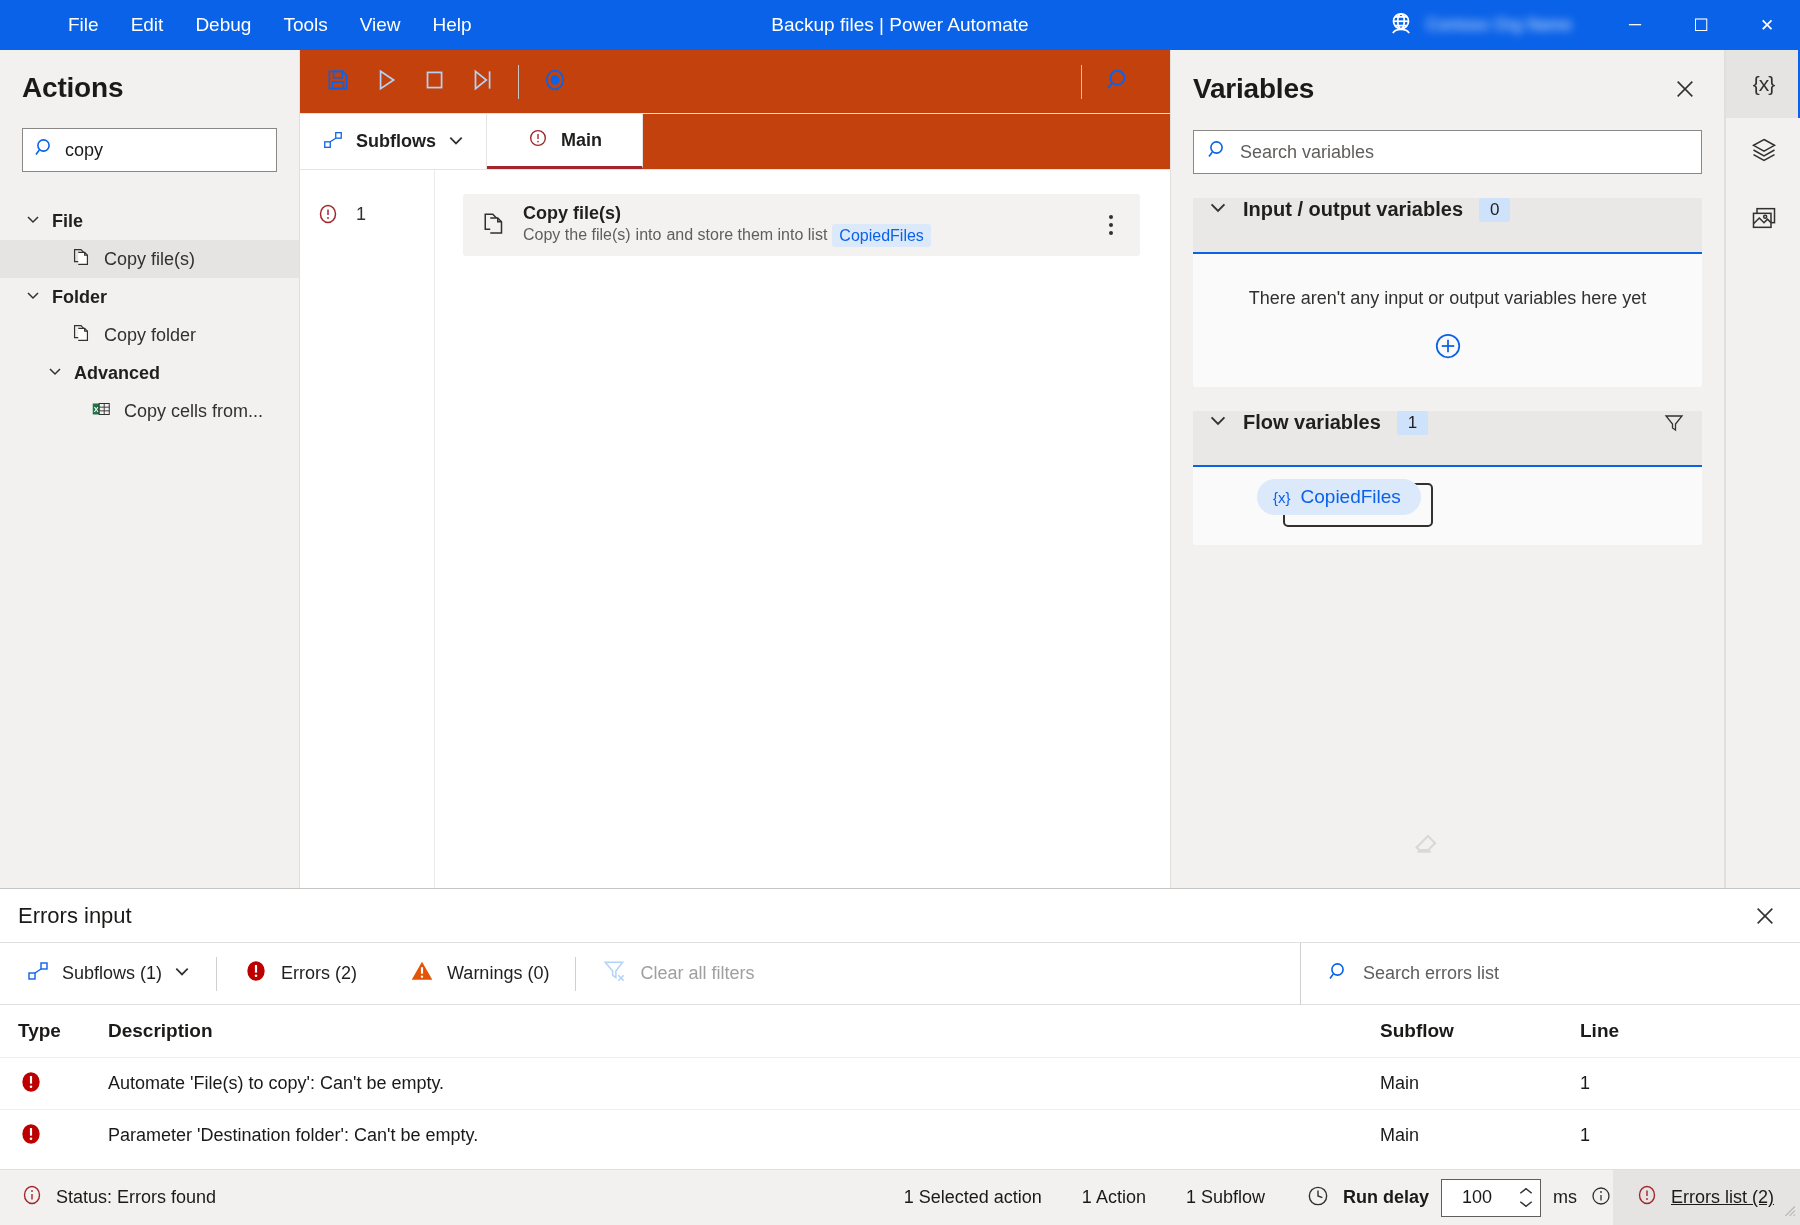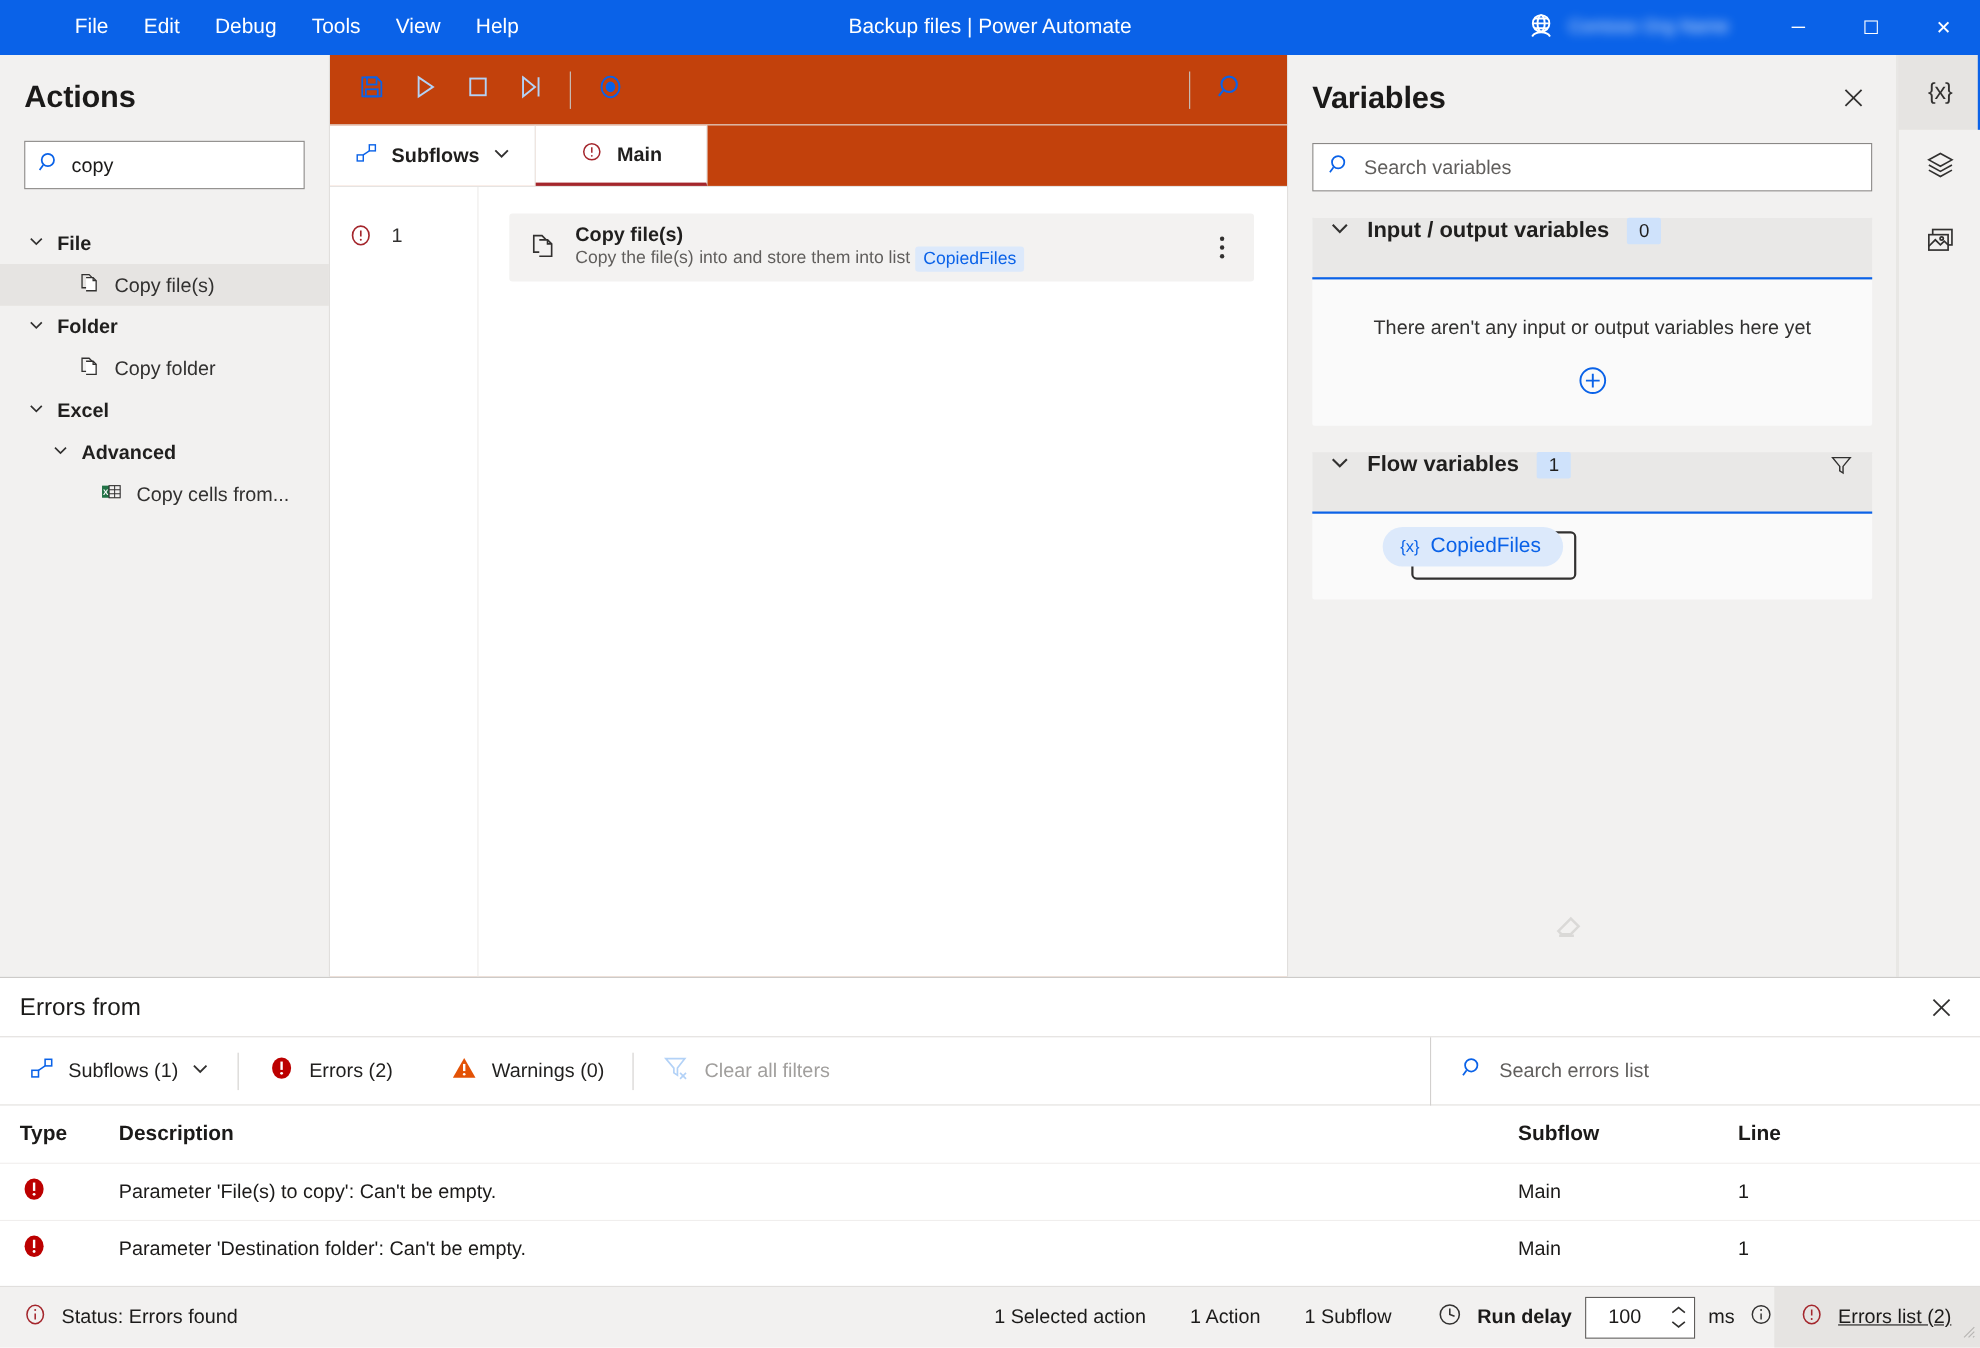"Excel" div.tree-group { html: <div> <span> <svg> <polyline></polyline> </svg> </span> <span>Excel</span> </div> -> none }
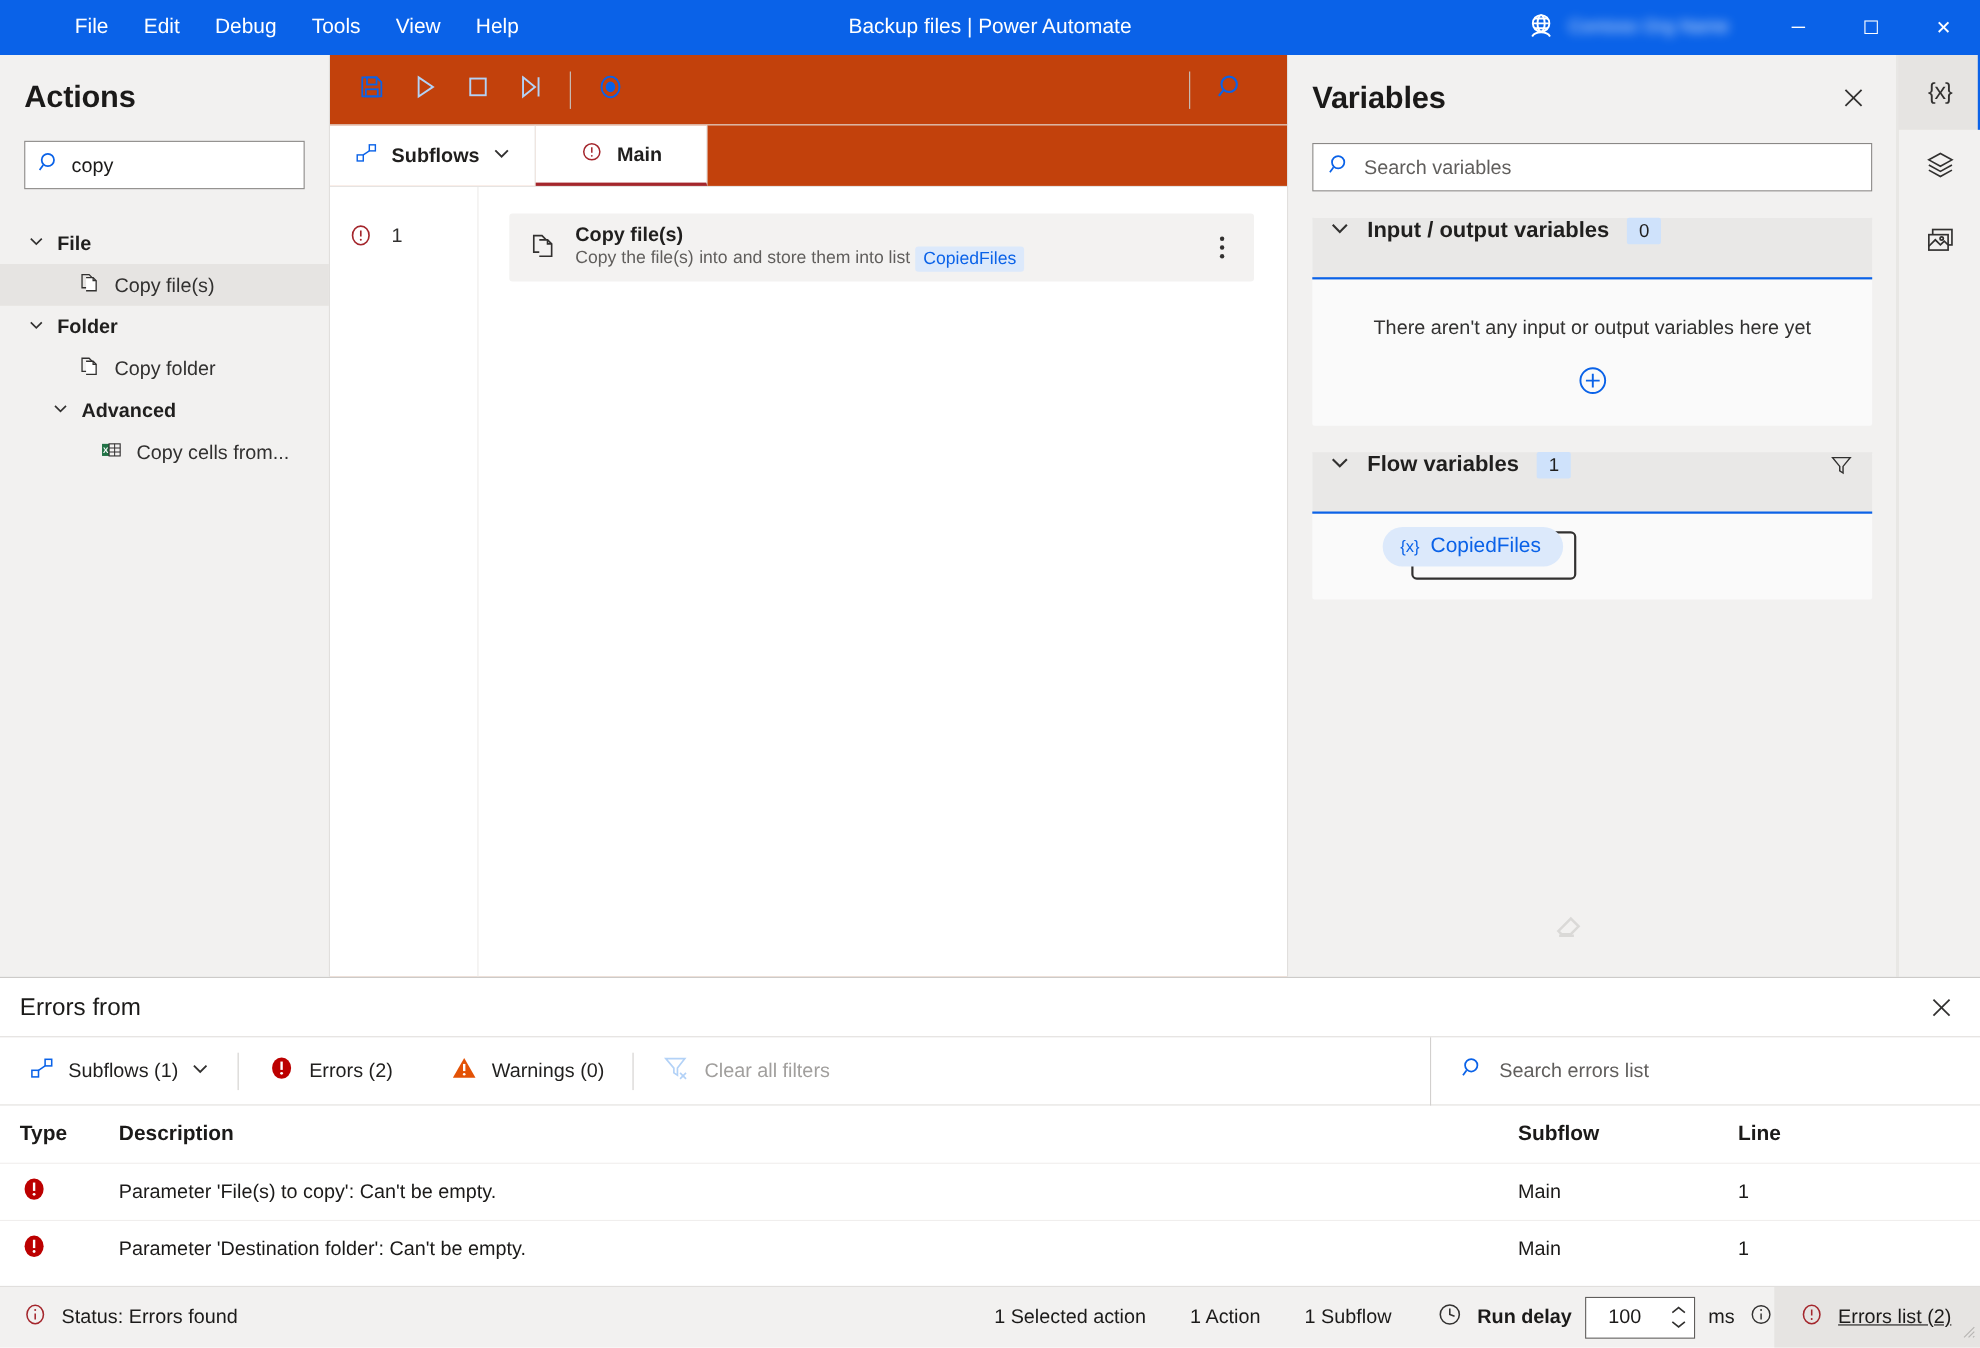"Errors from" div.el-title { text: from -> input }
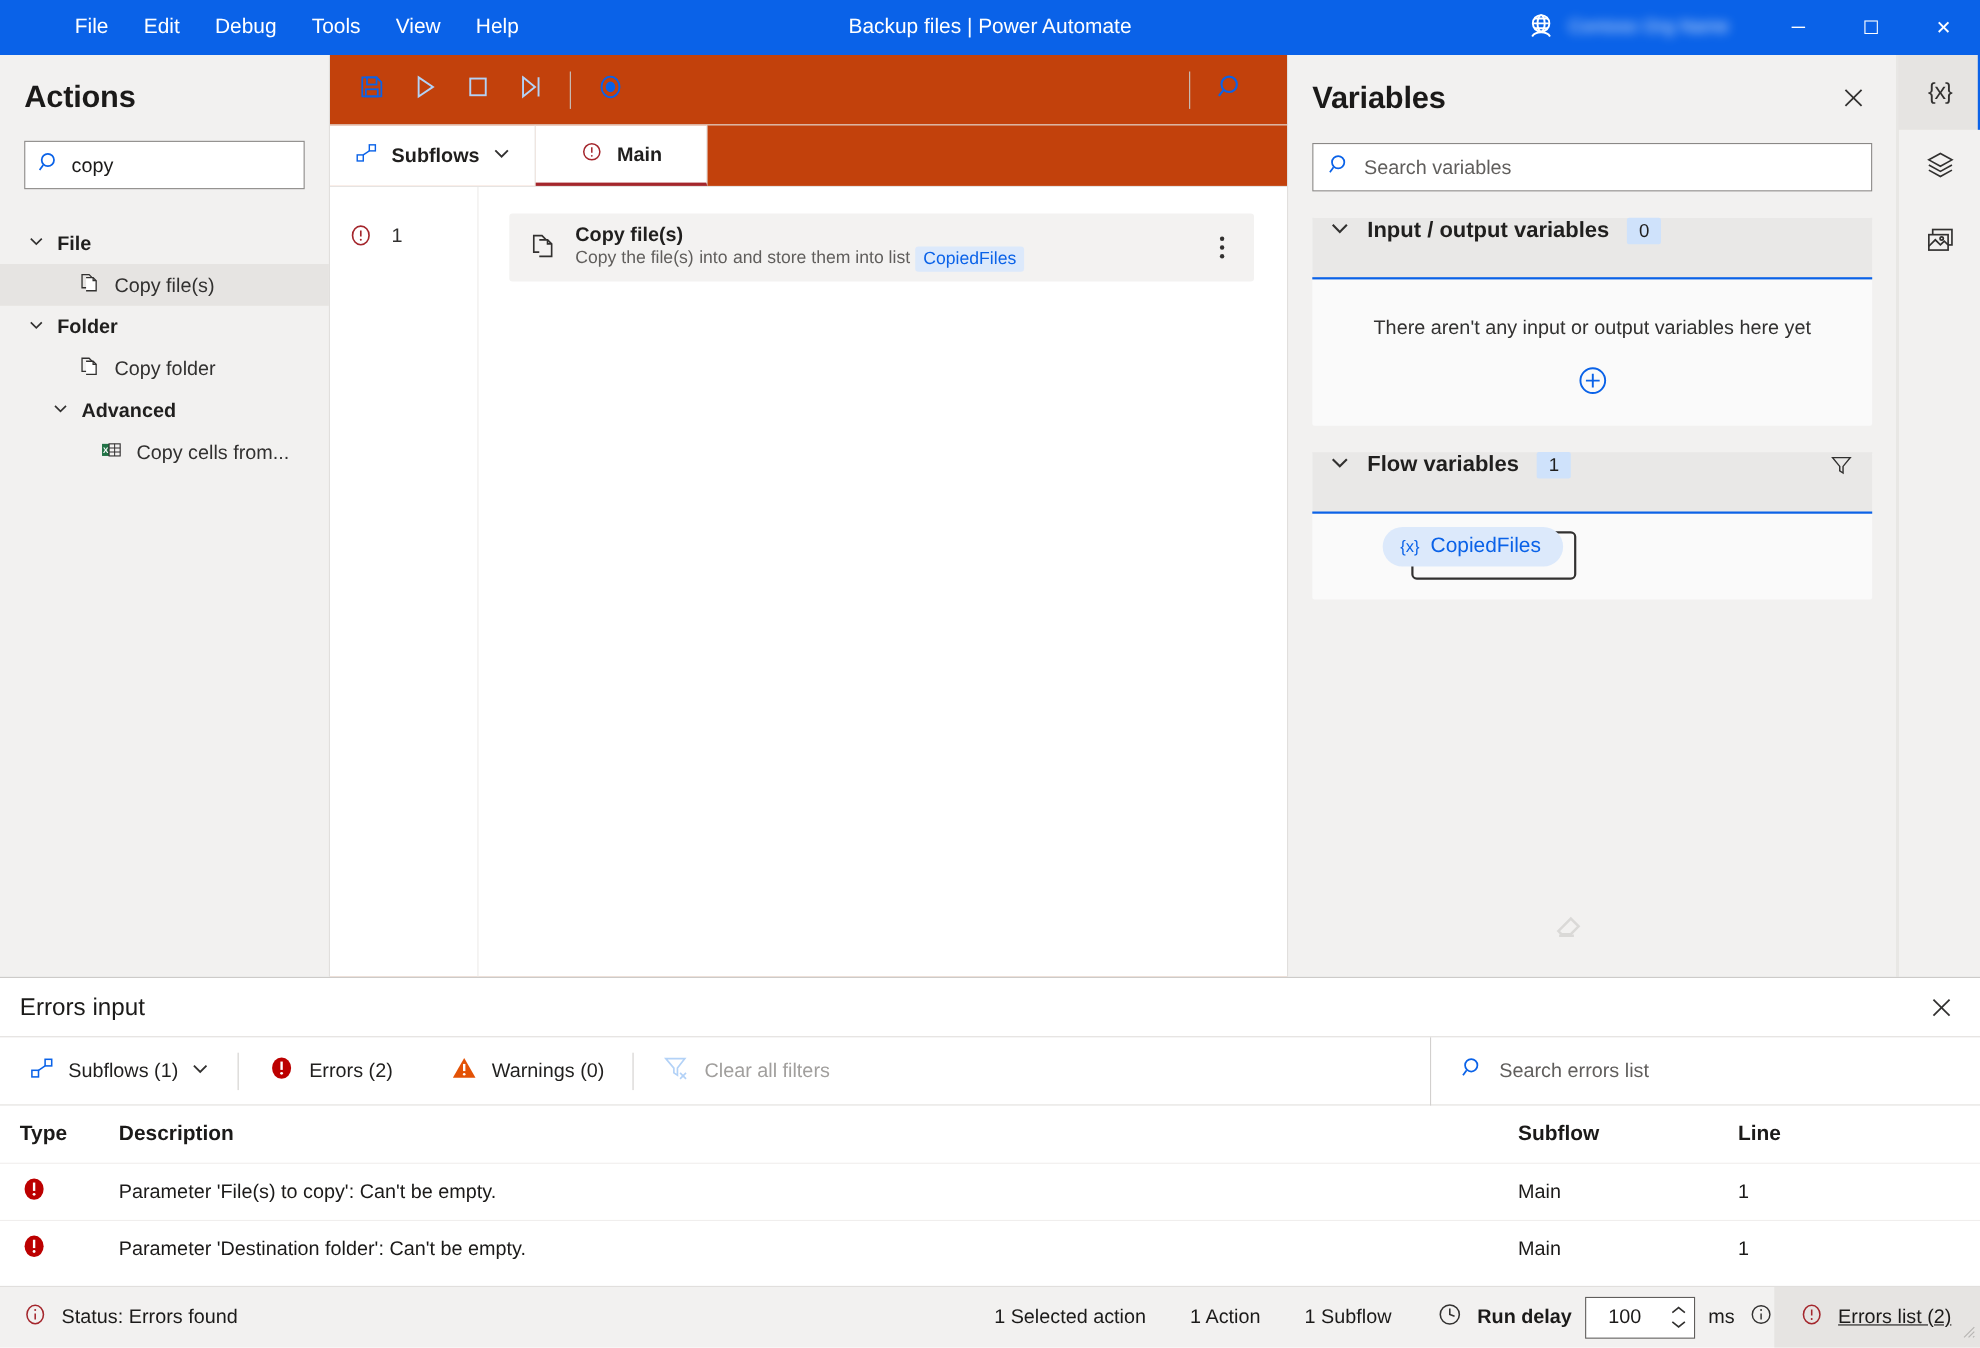"Parameter 'File(s) to copy': Can't" div.el-cell { text: Parameter -> Automate }
